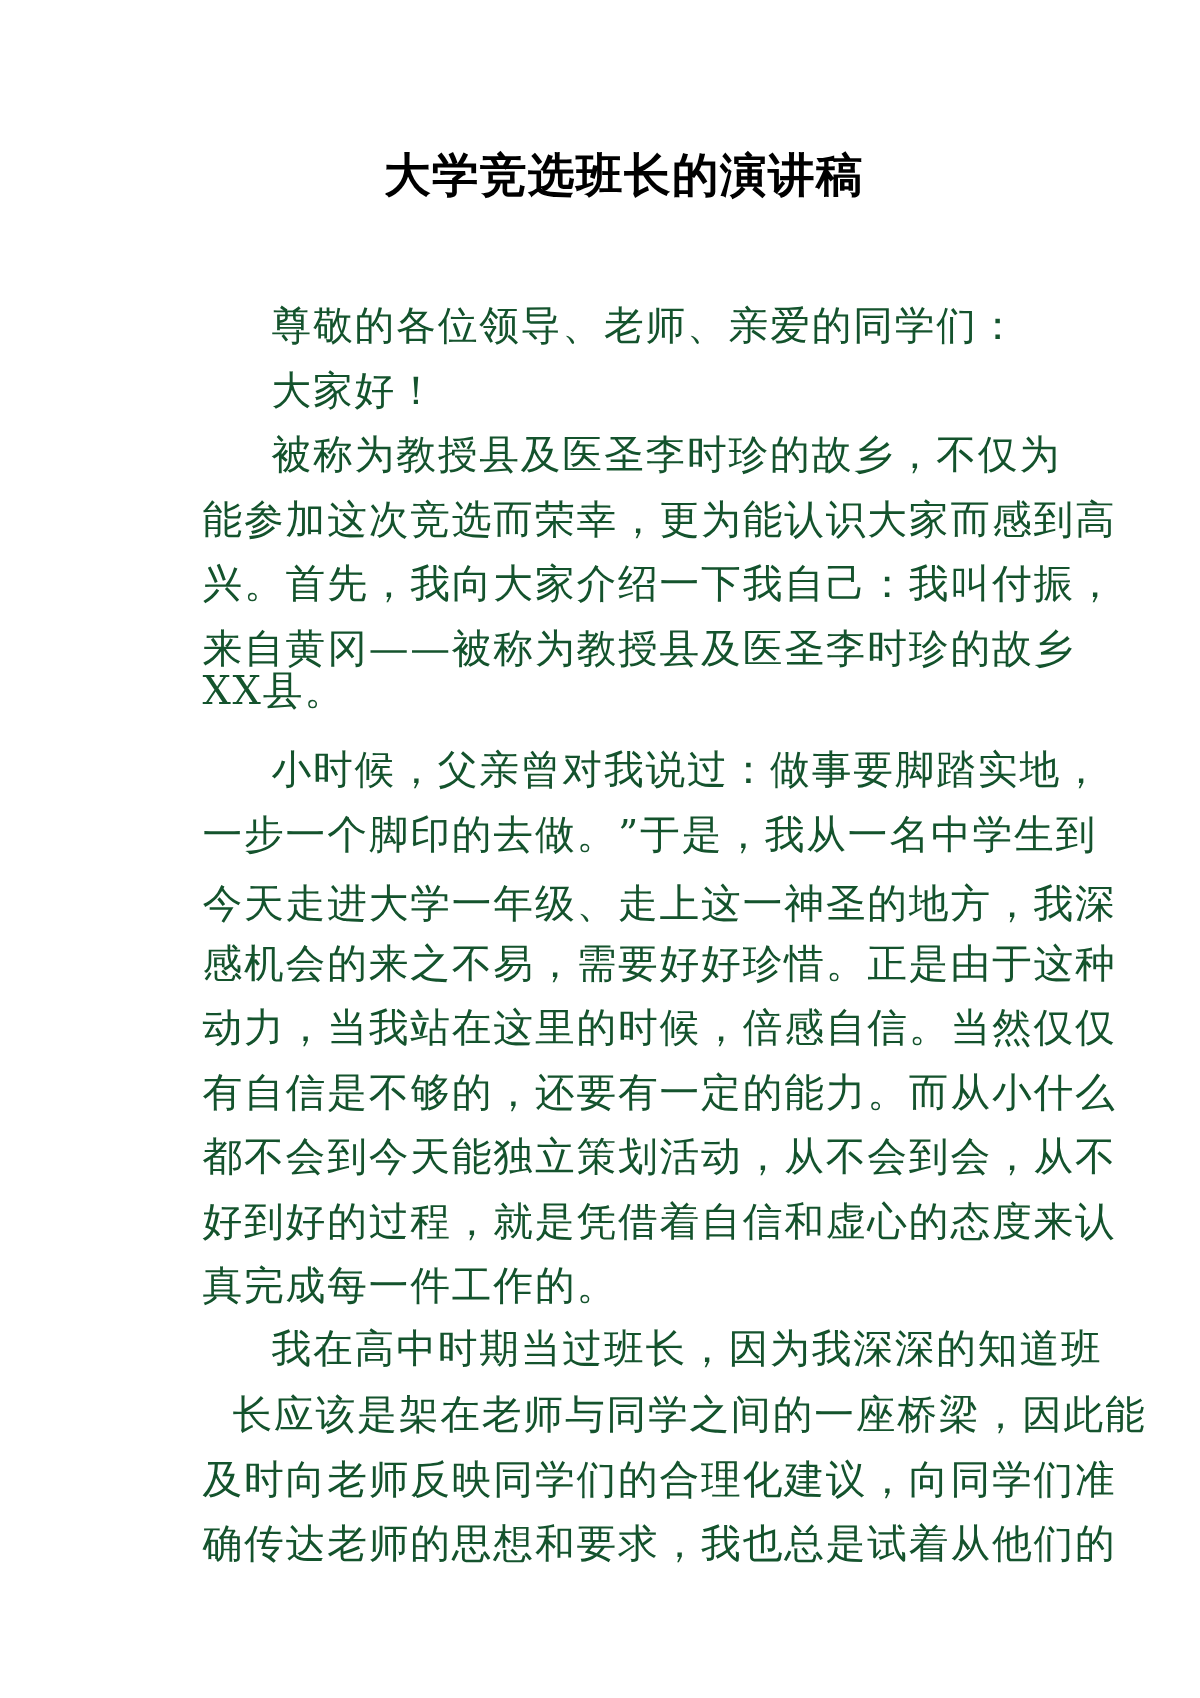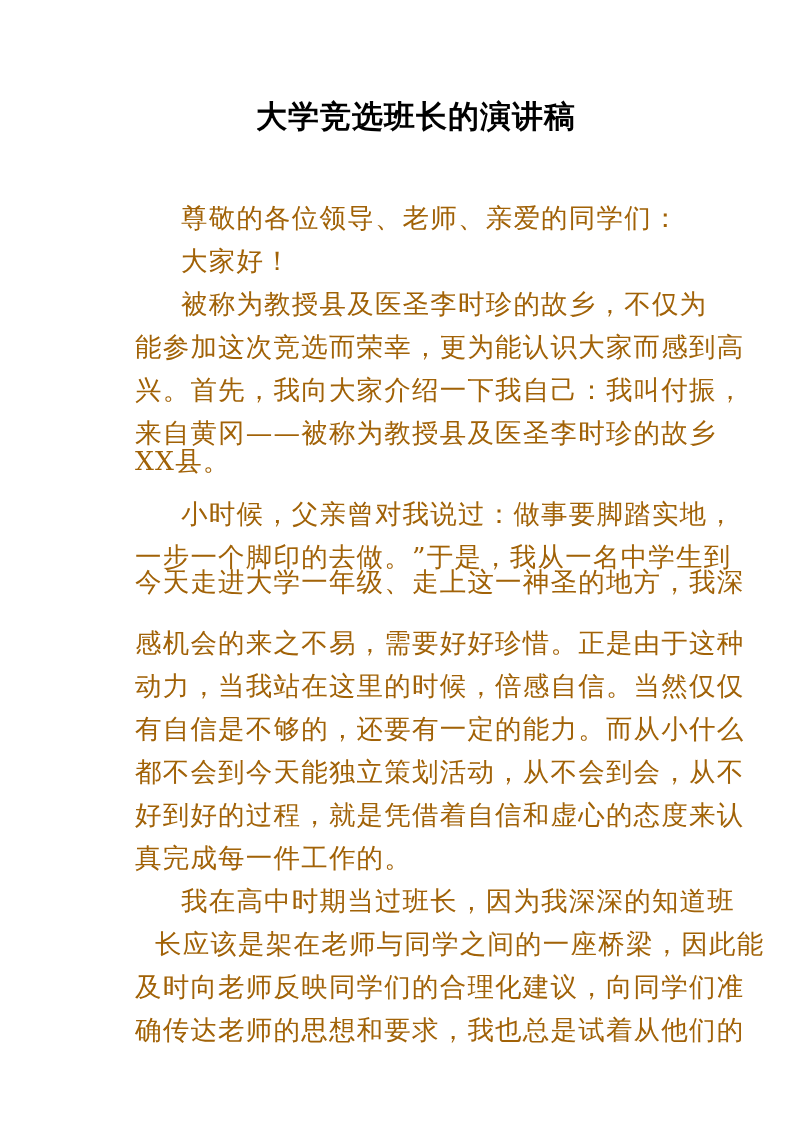"尊敬的各位领导、老师、亲爱的同学们：" .line { color: #a16207 -> #14532d }
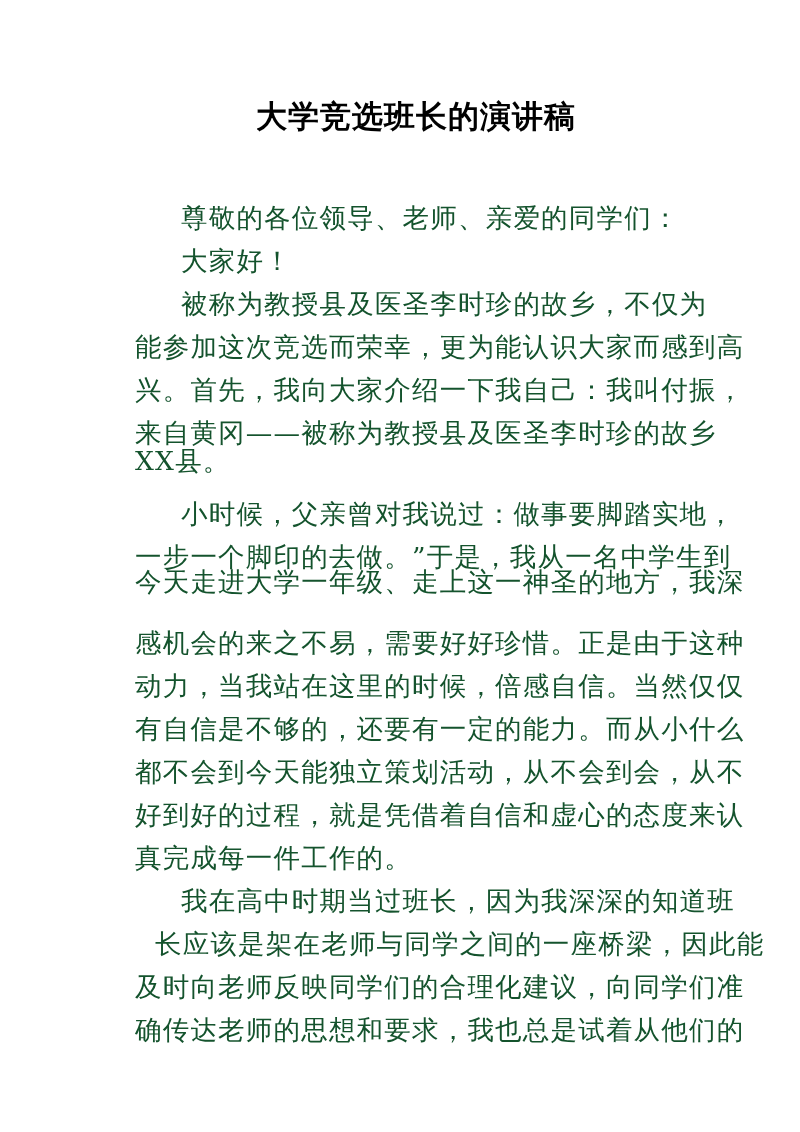"今天走进大学一年级、走上这一神圣的地方，我深" div.line { top: 565px -> 586px }
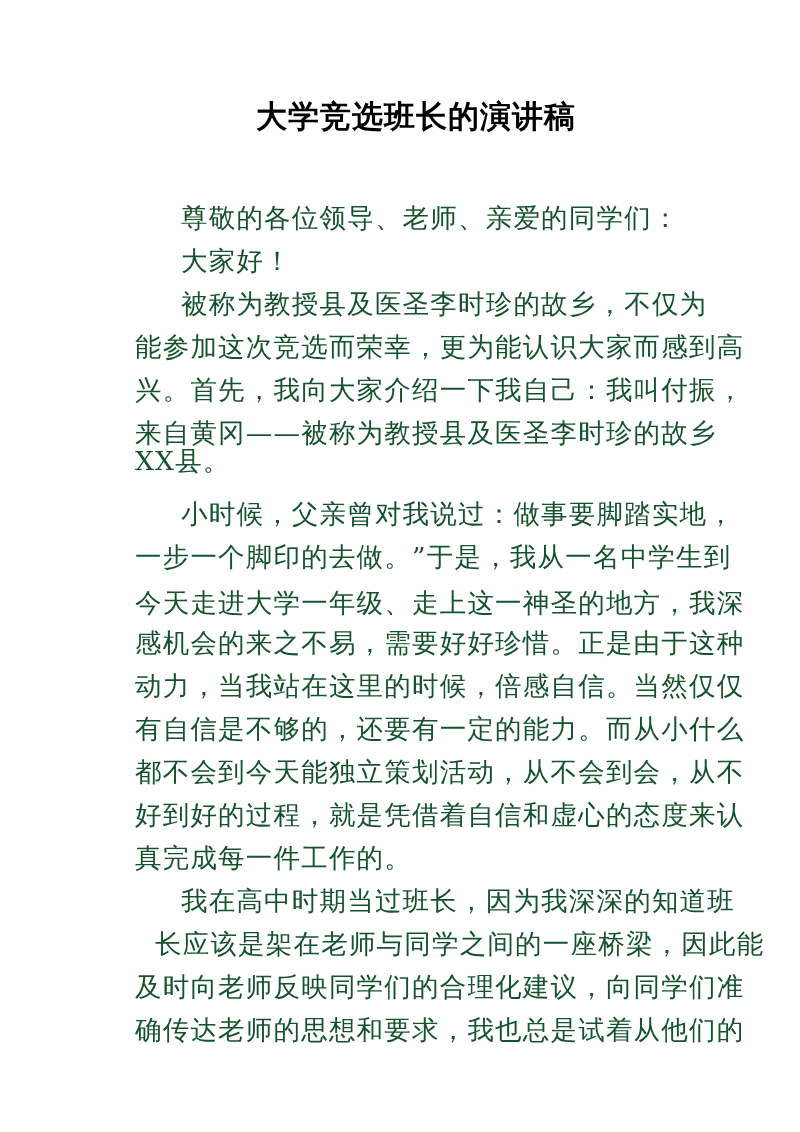"我在高中时期当过班长，因为我深深的知道班" div.line { font-family: none -> Liberation Mono, monospace }
